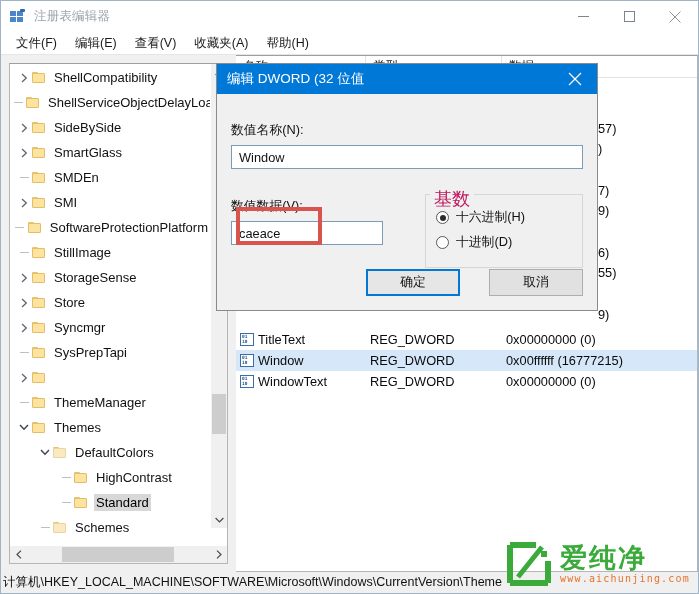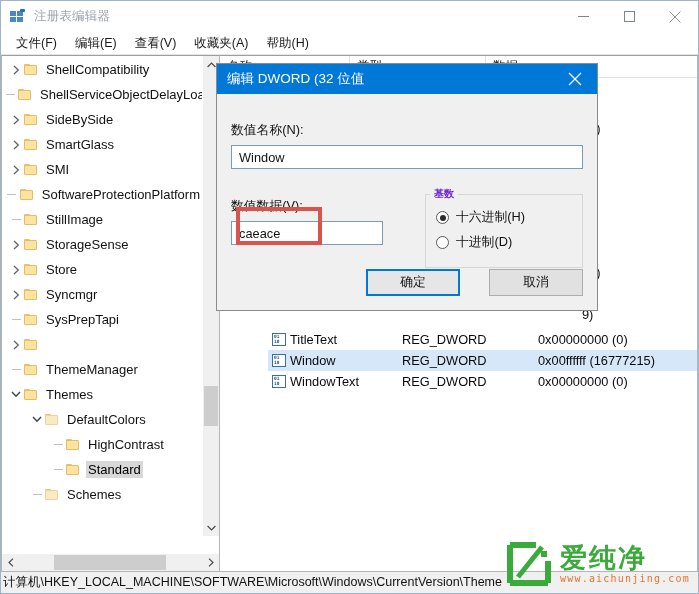"ShellCompatibility" .tree-pane { margin: 0 -> 8px }
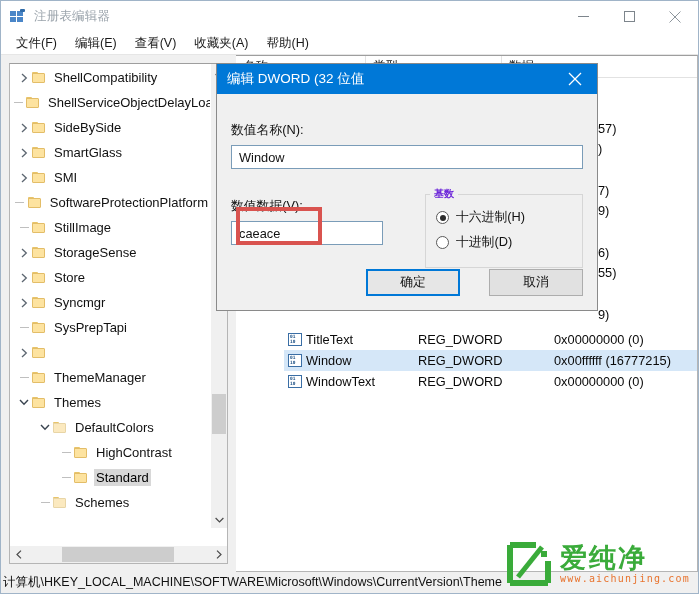"SMDEn" div.trow { html: none -> <div> <span></span> <span> <i></i> </span> <span> <span></span> <span></span> </span> <span>SMDEn</span> </div> }
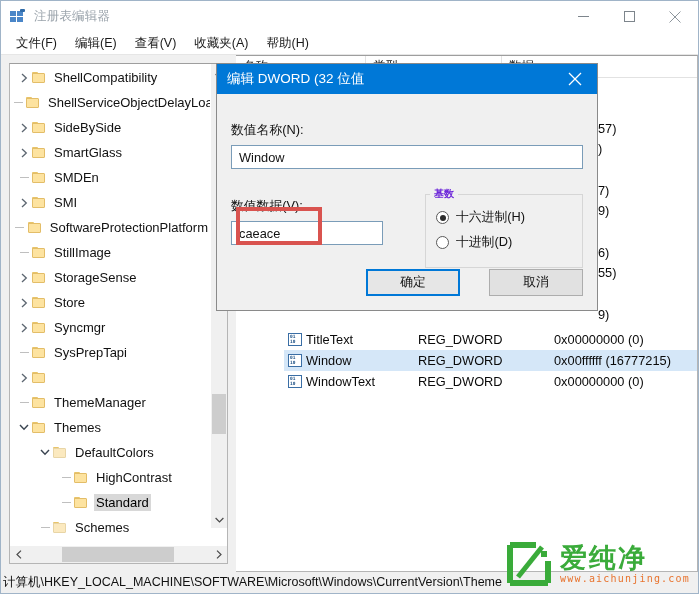"基数" .gb-title { color: #6d28d9 -> #be185d; font-size: 10px -> 18px; font-weight: bold -> none }
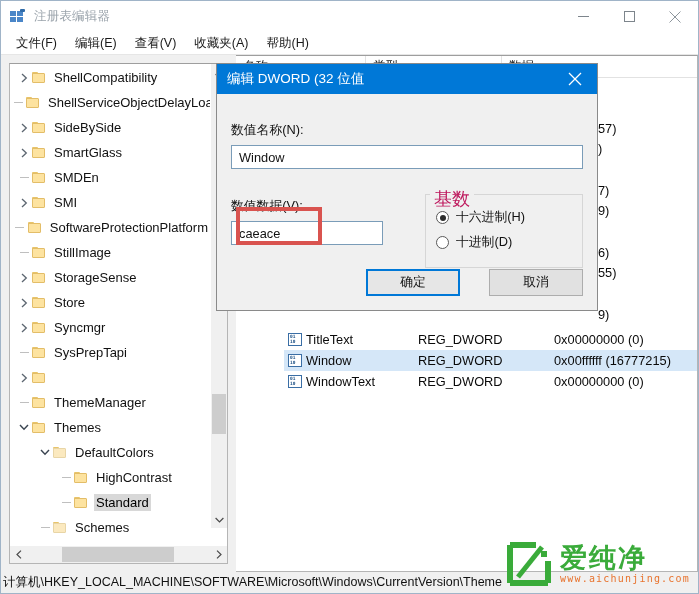"TitleText" div { padding-left: 48px -> none }
